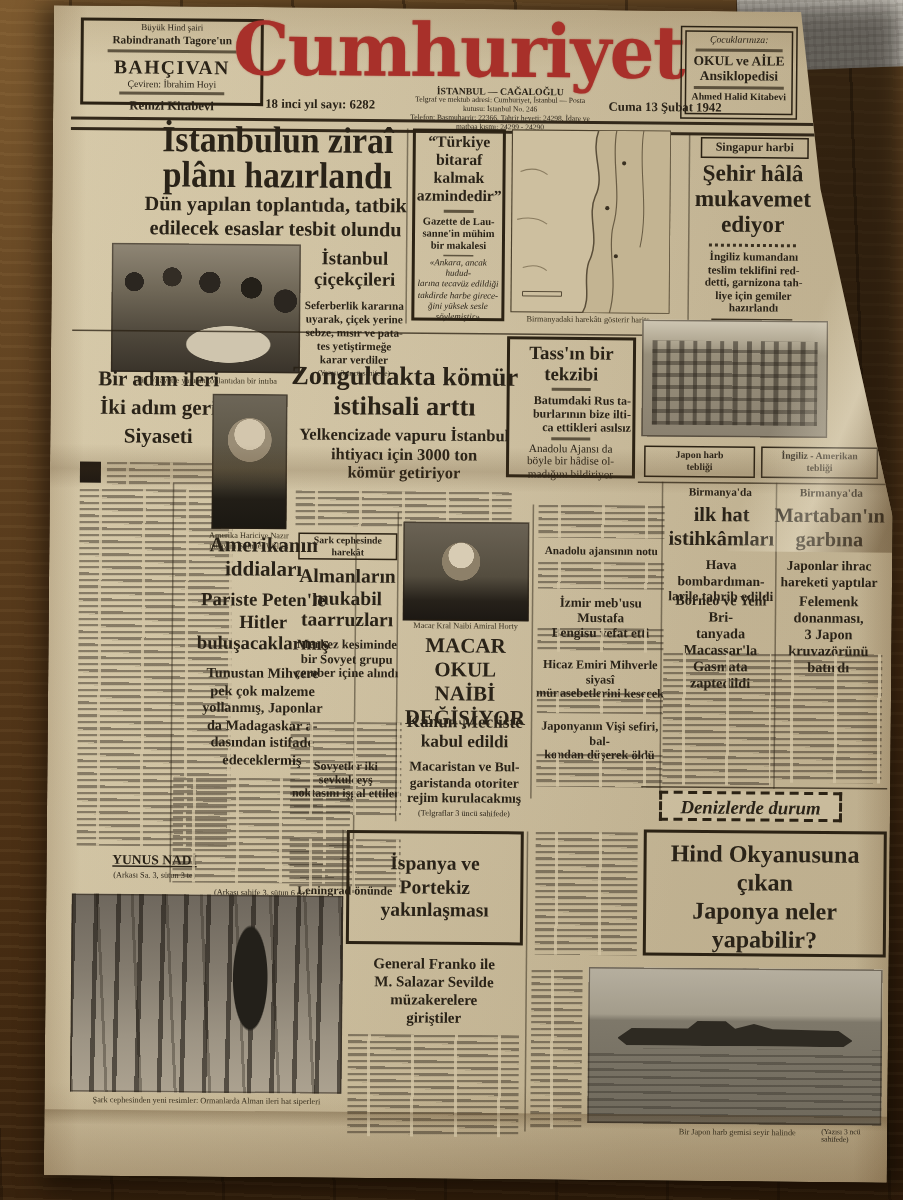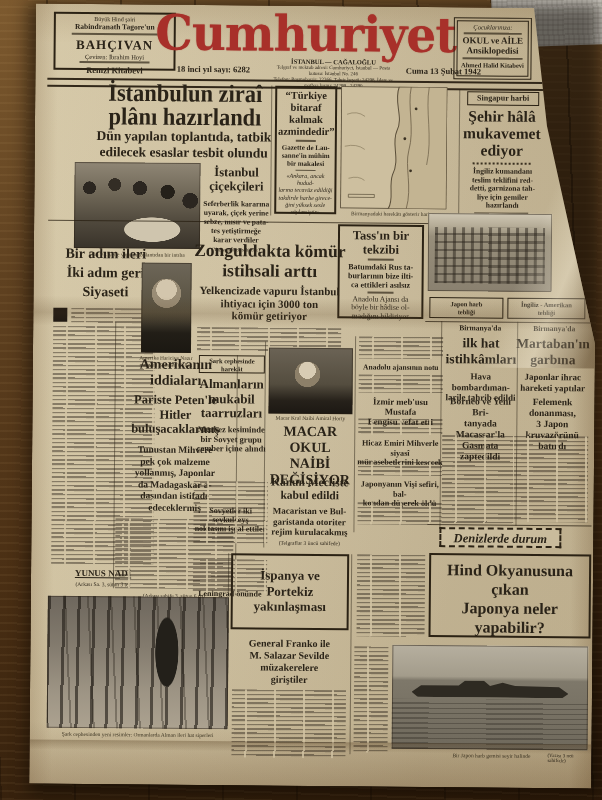"Batumdaki Rus ta-" div.b { text-align: none -> right }
